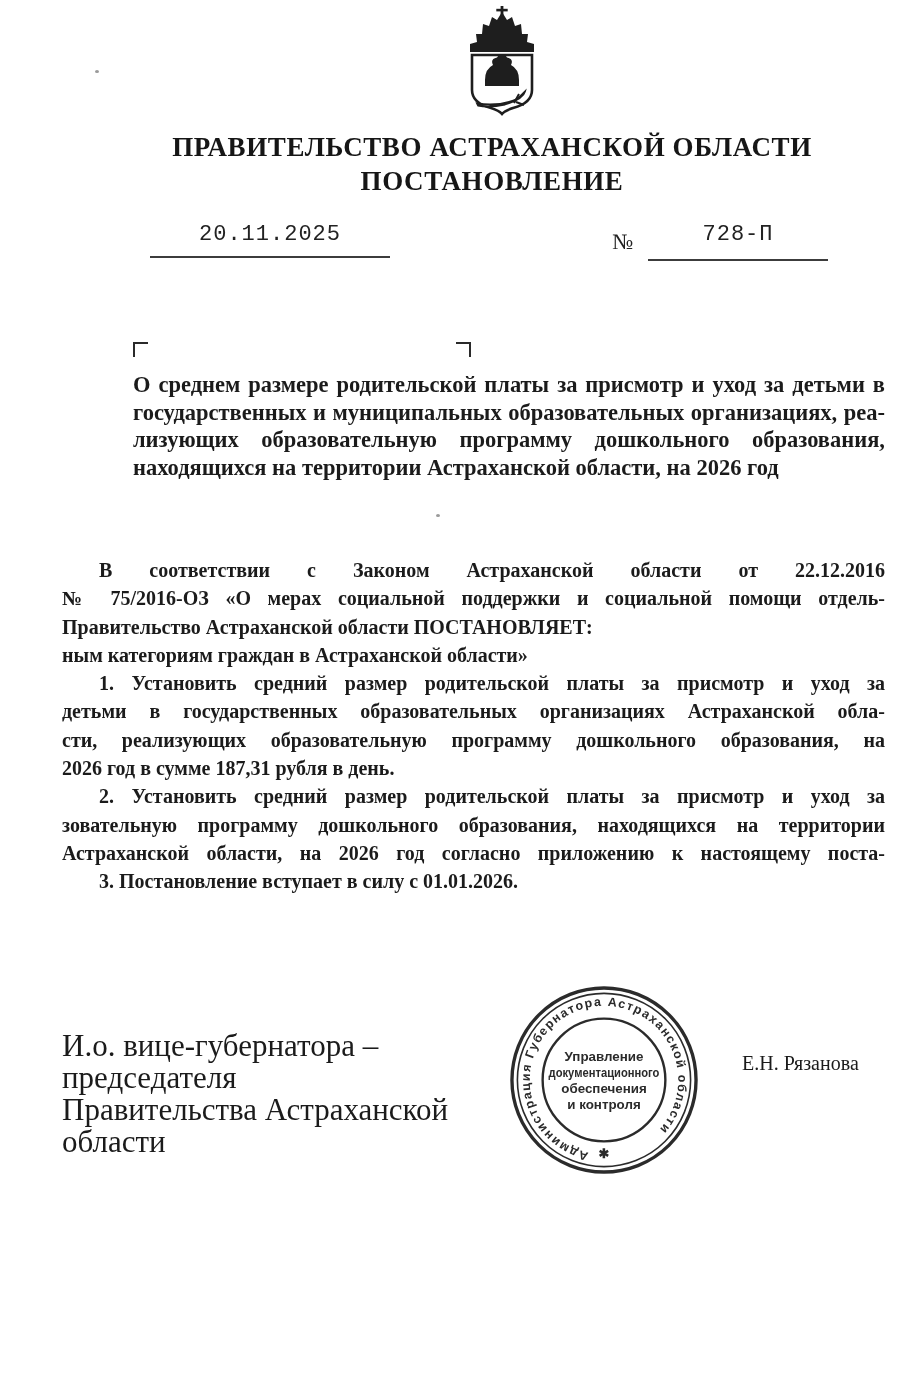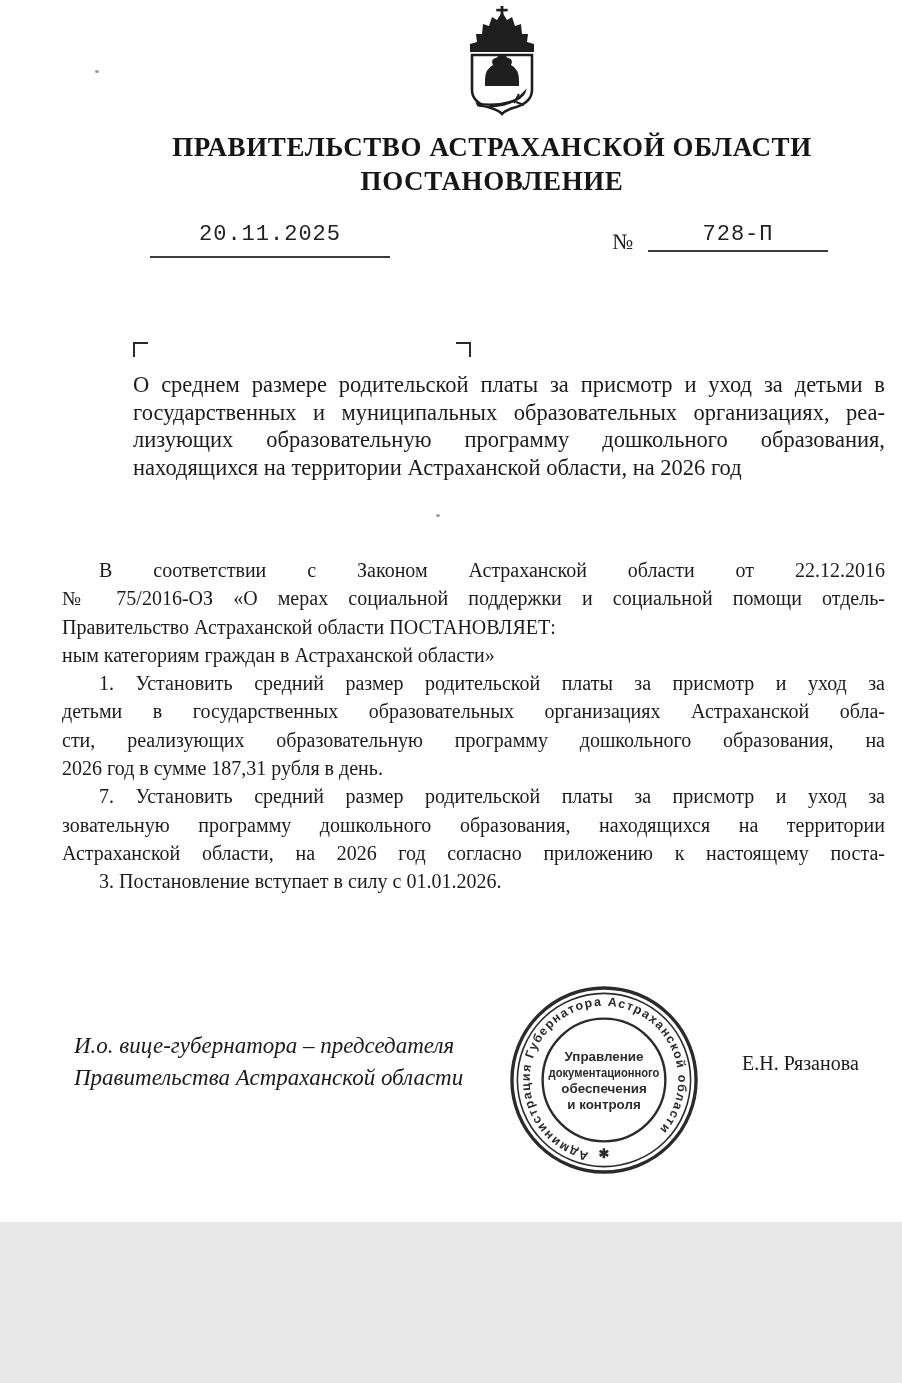"ПРАВИТЕЛЬСТВО АСТРАХАНСКОЙ ОБЛАСТИ" .page { height: 1222px -> 1383px }
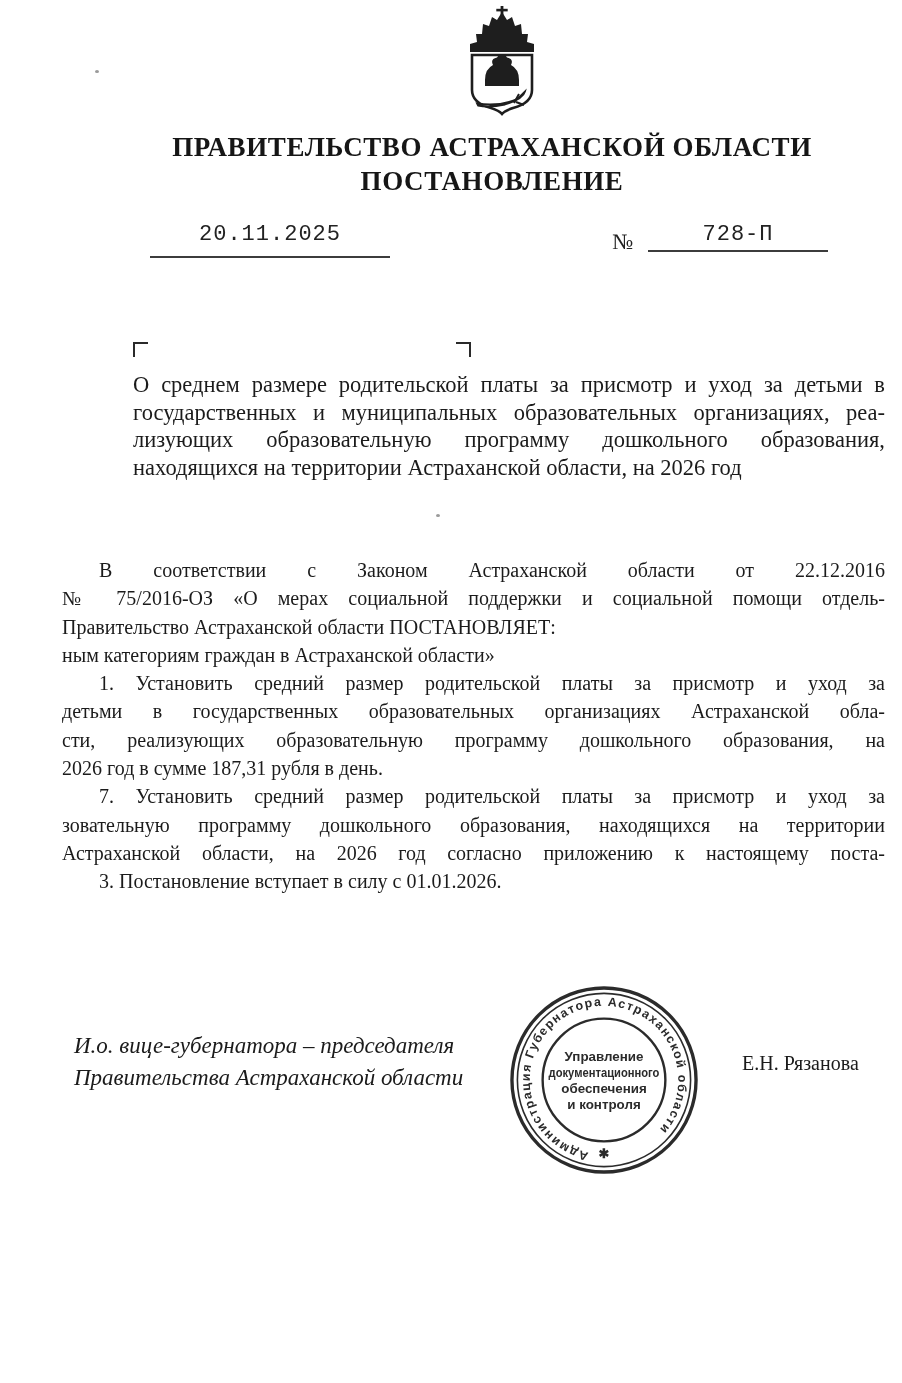"728-П" .number-field { padding-bottom: 3px -> 12px }
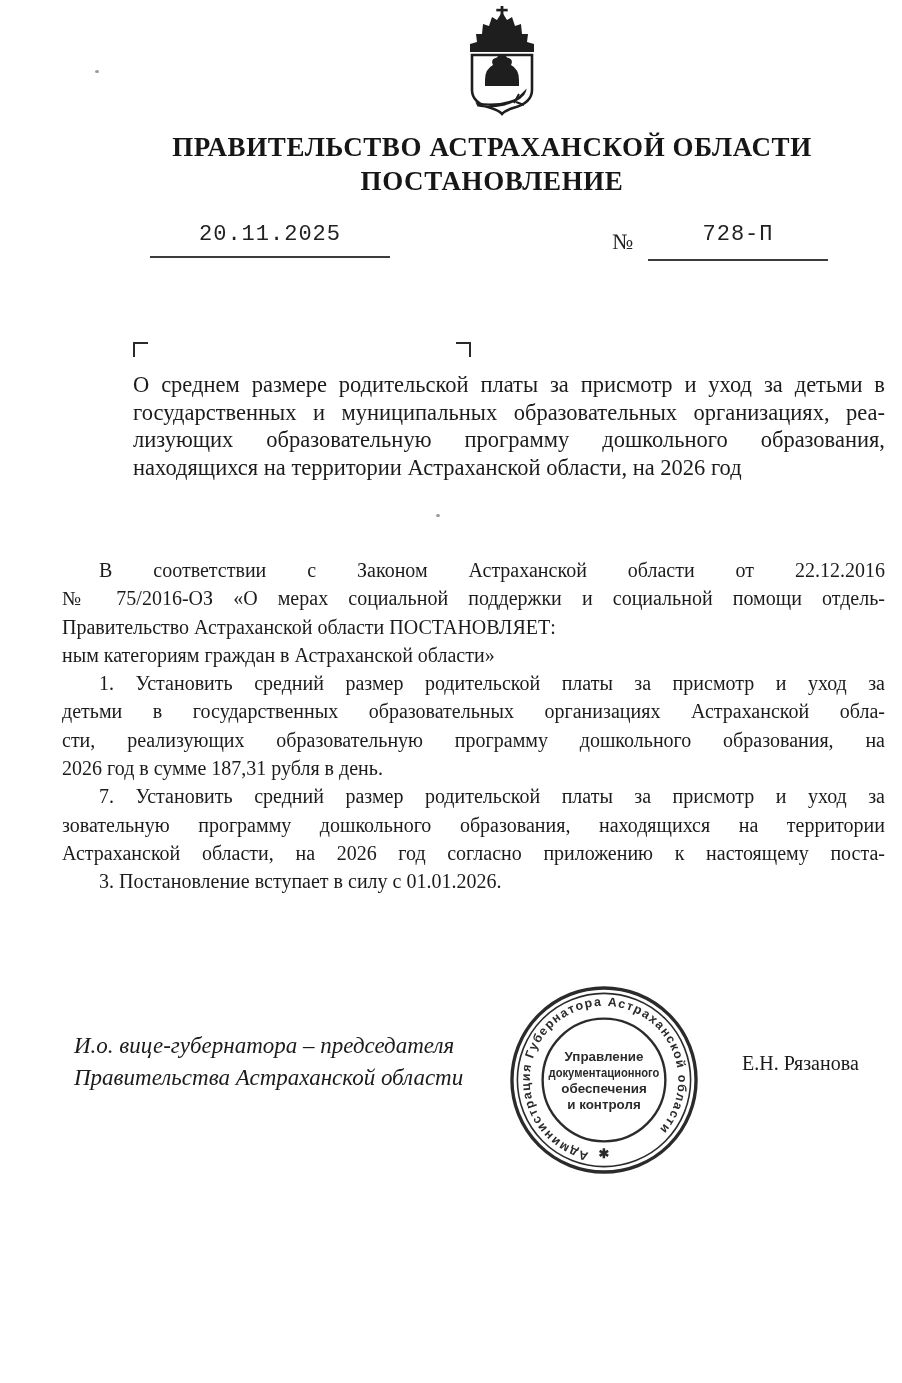"О среднем размере родительской платы" .line { font-weight: none -> bold }
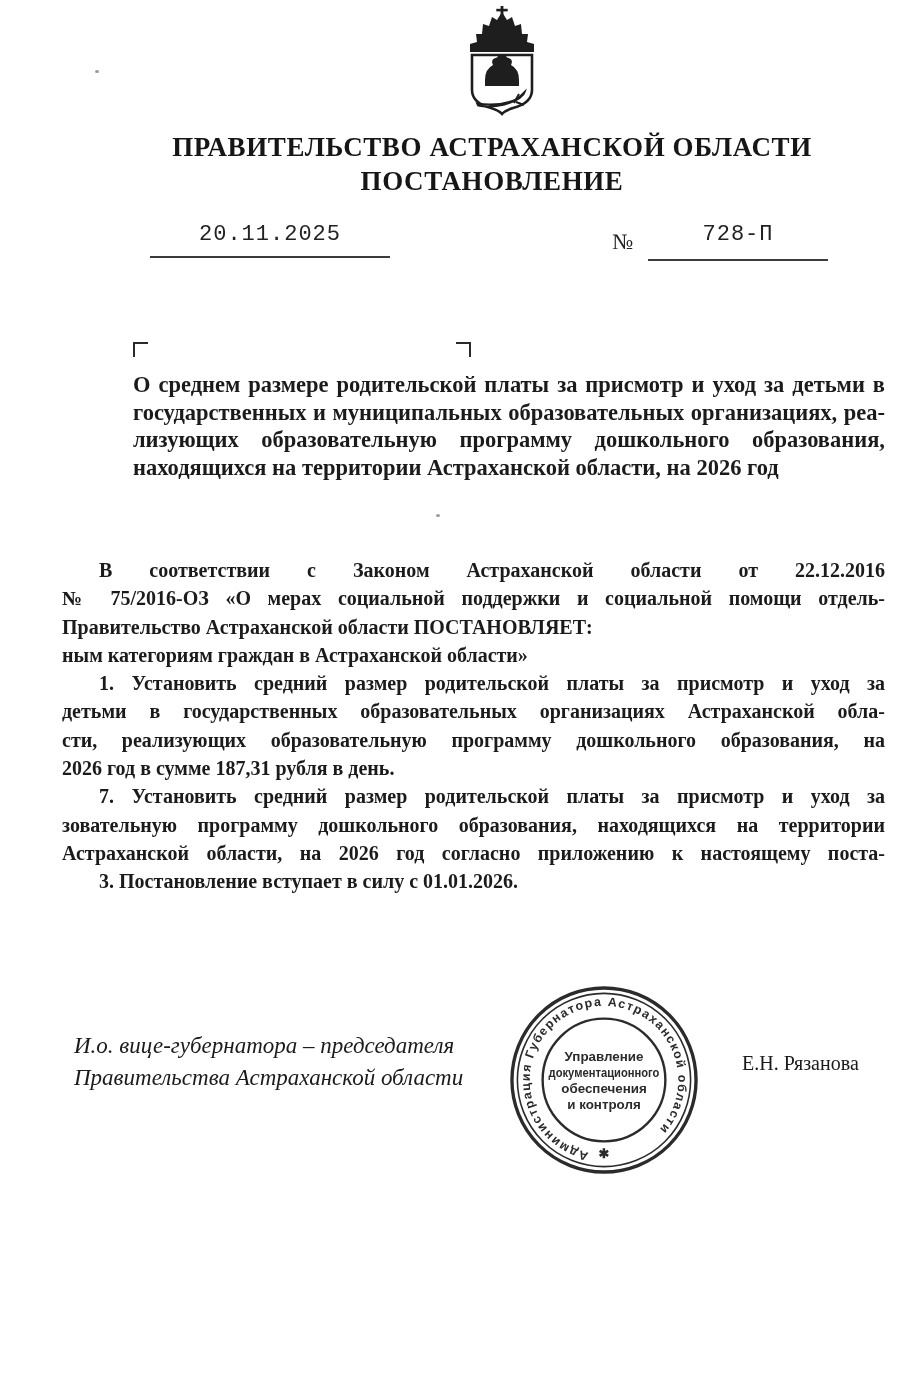"7. Установить средний размер" div.line { text: 7 -> 2 }
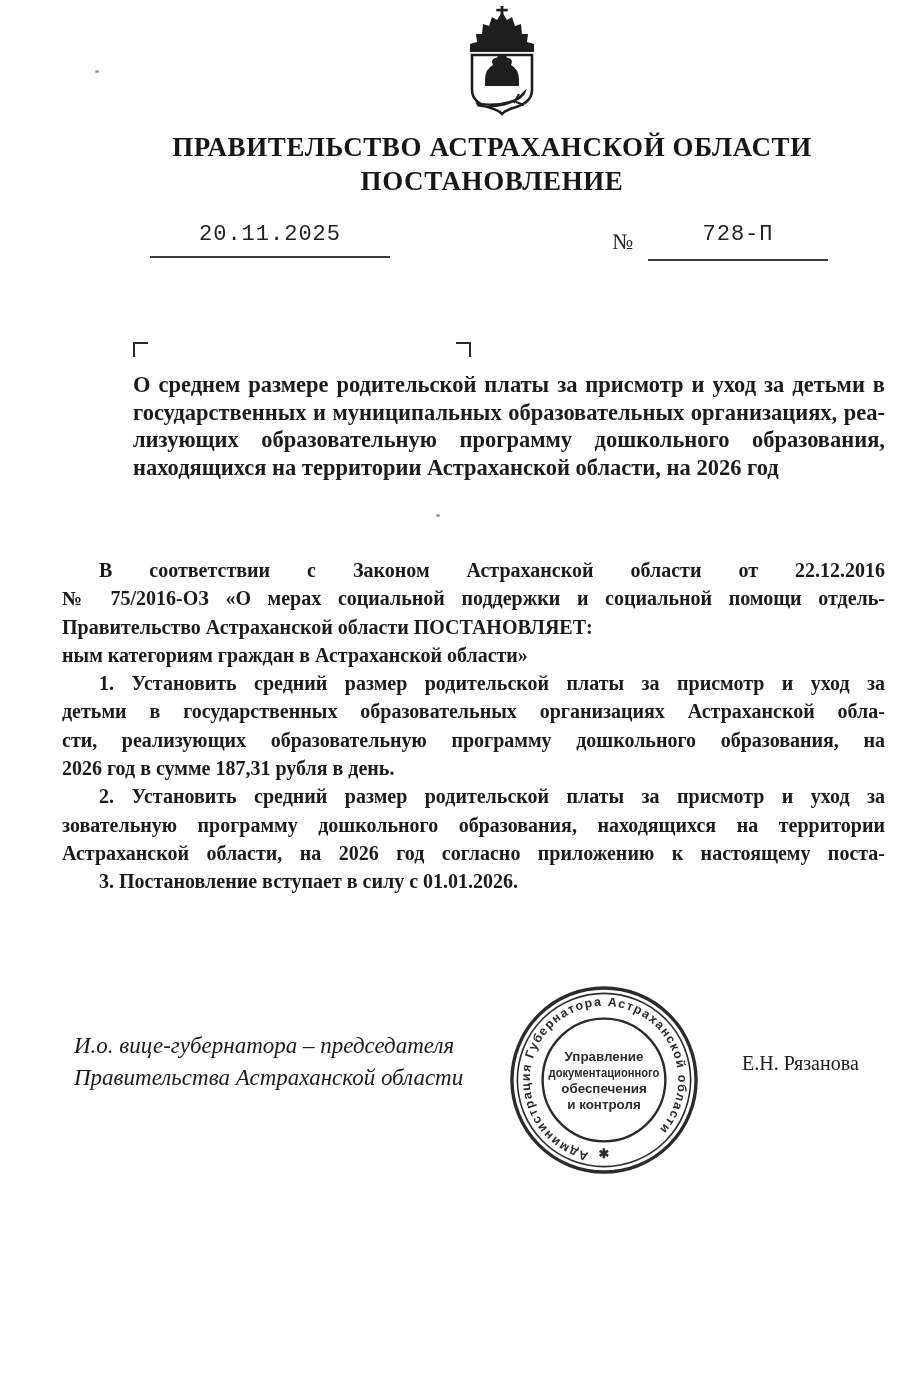"И.о. вице-губернатора – председателя" .sig-position { font-size: 23px -> 31px; font-style: italic -> none; left: 74px -> 62px }
